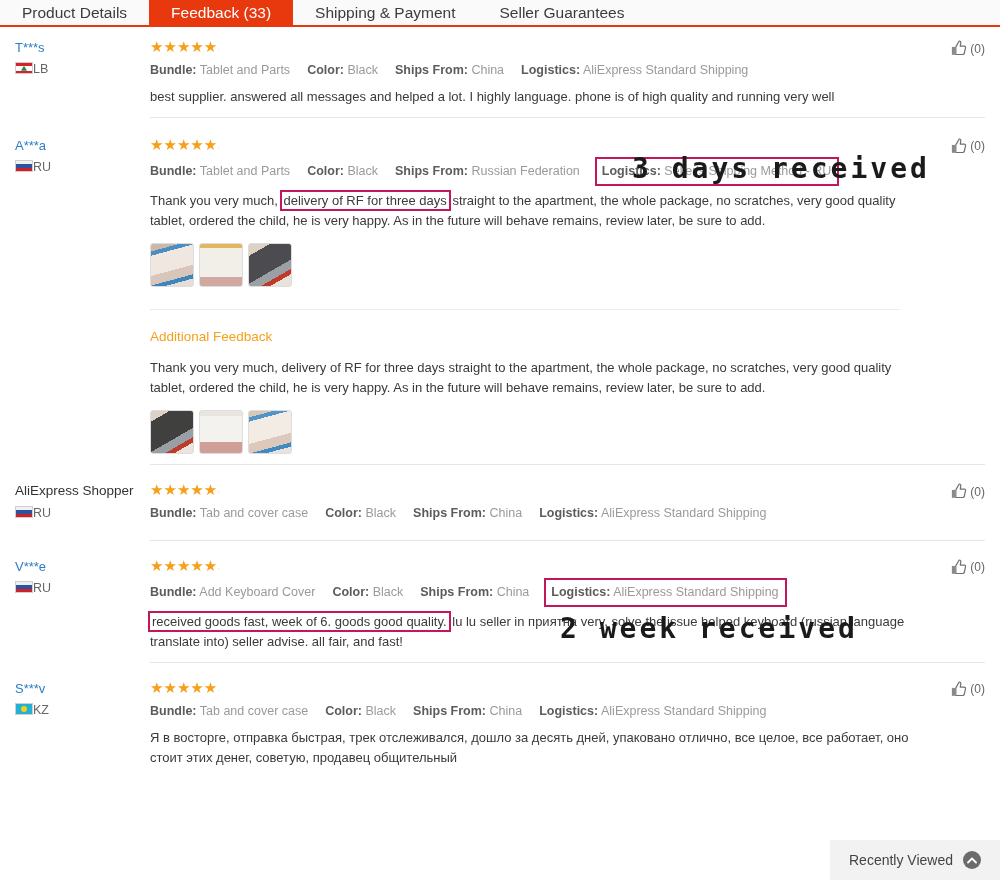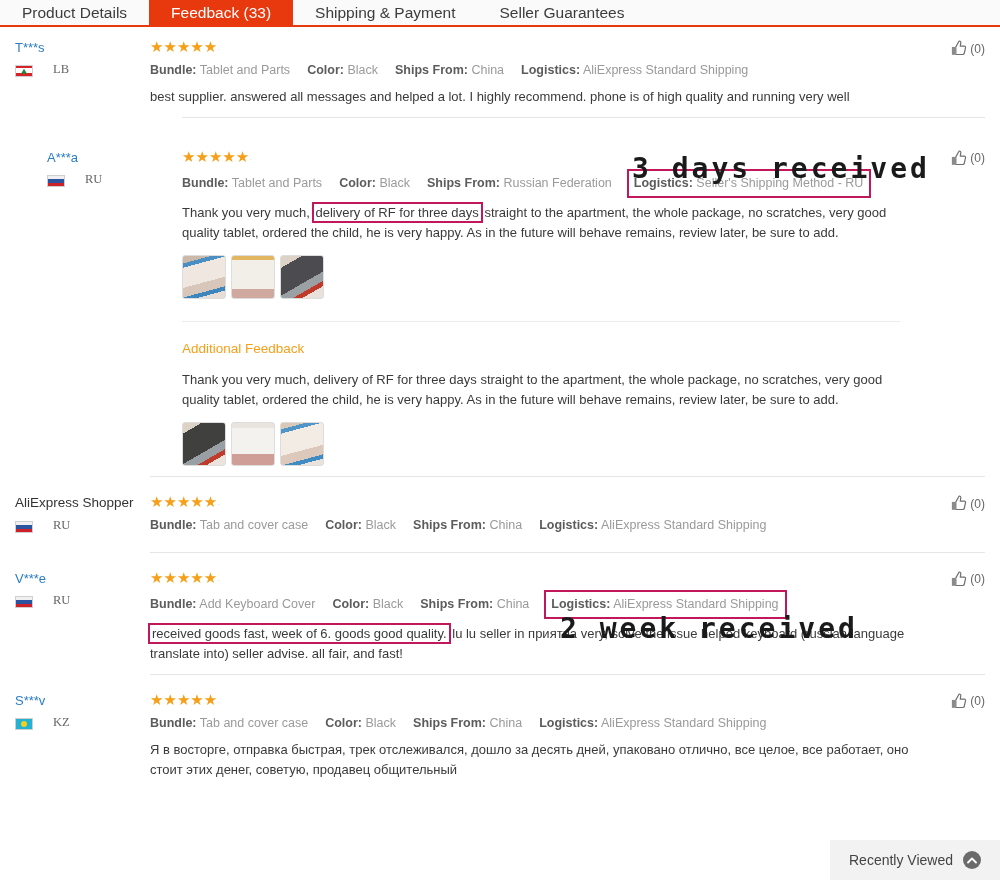"LB" .countryline { align-items: flex-end -> flex-start; font-family: Liberation Serif, serif -> none; gap: 20px -> 0 }
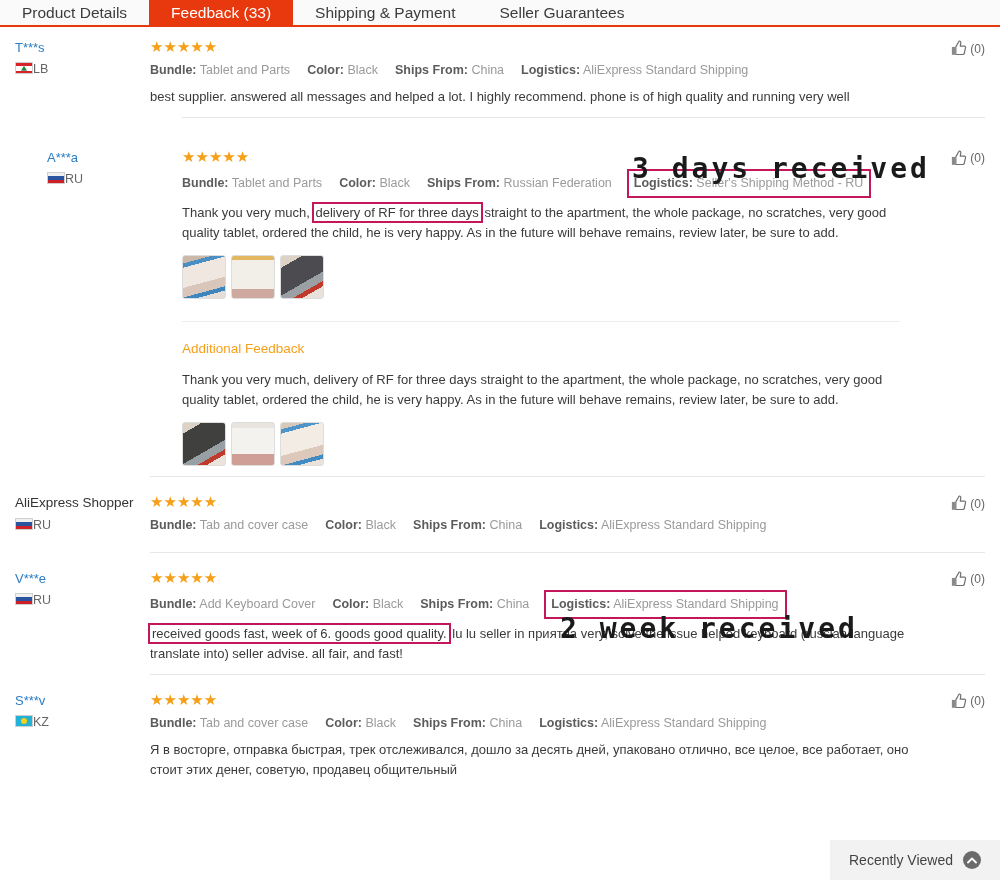"best supplier. answered all messages" div.rtext { text: recommend -> language }
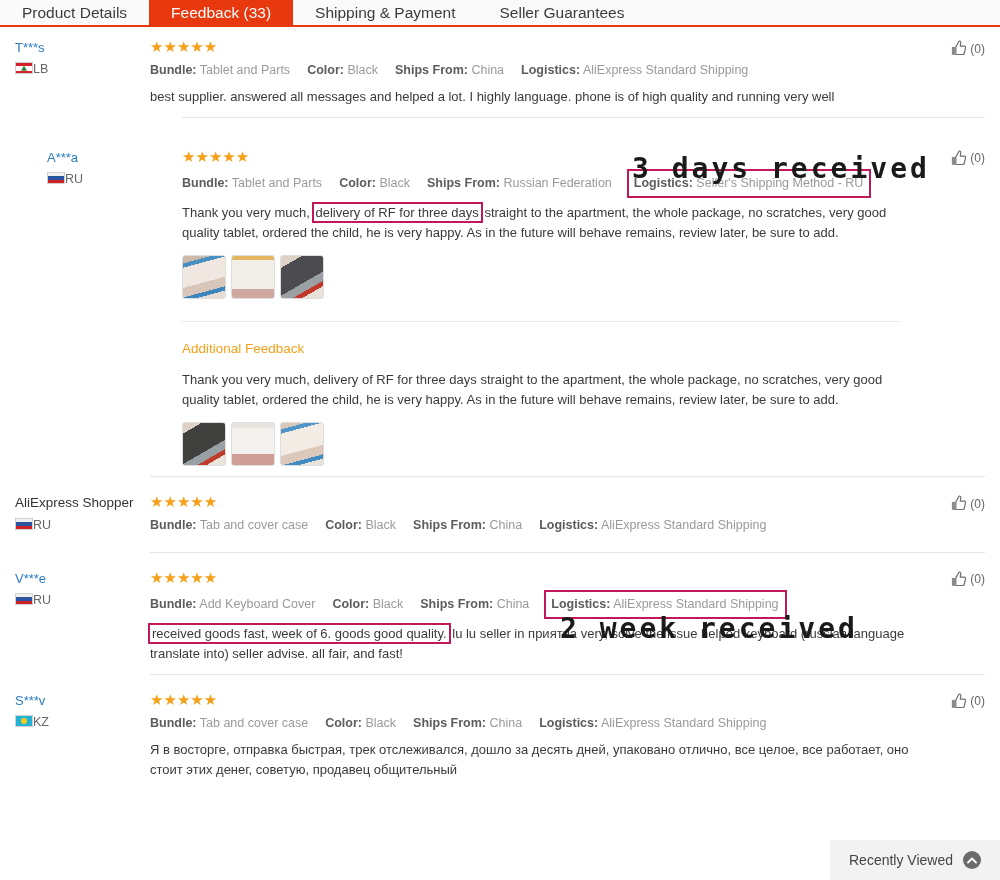"A***a" div.review { margin-left: 32px -> none; padding-top: 32px -> 20px }
